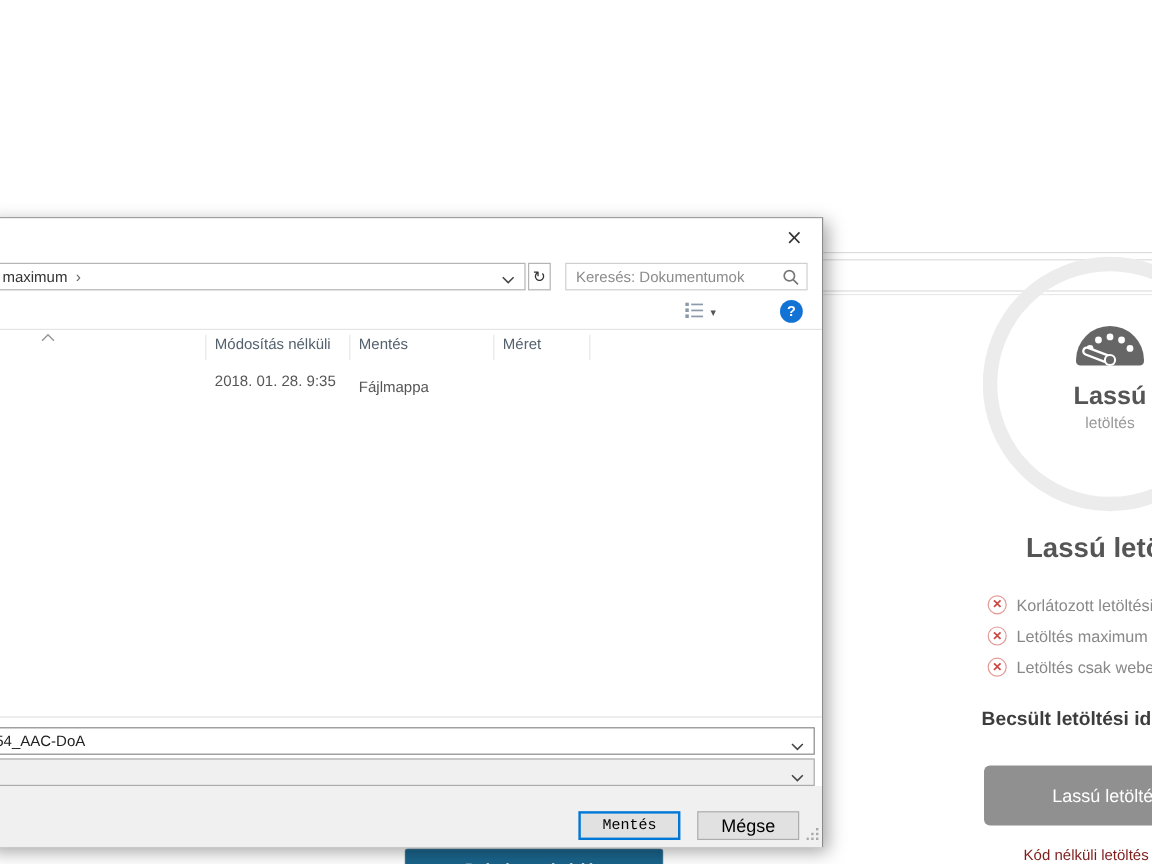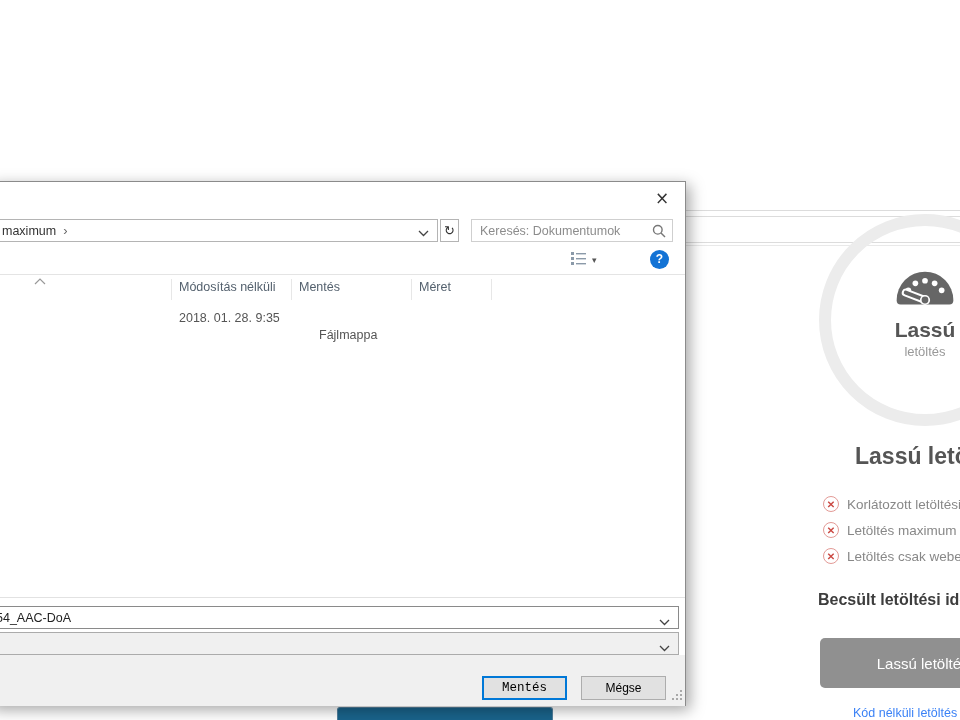"Fájlmappa" .cell-type { margin-left: 20px -> none; top: 20px -> 8px }
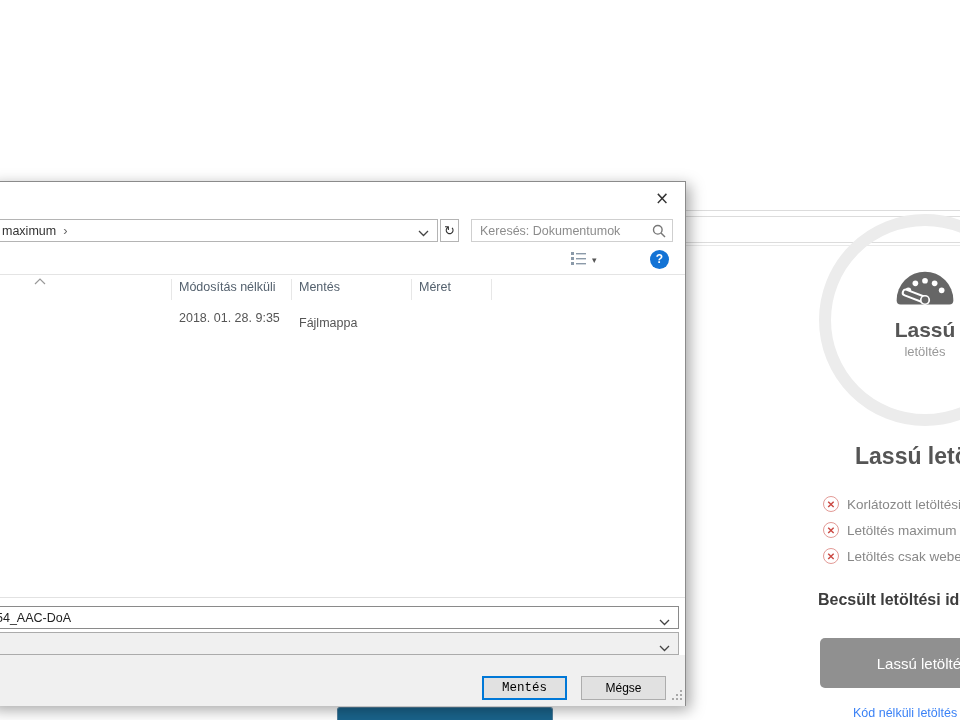"Mégse" .cancel-btn { font-size: 12px -> 15px }
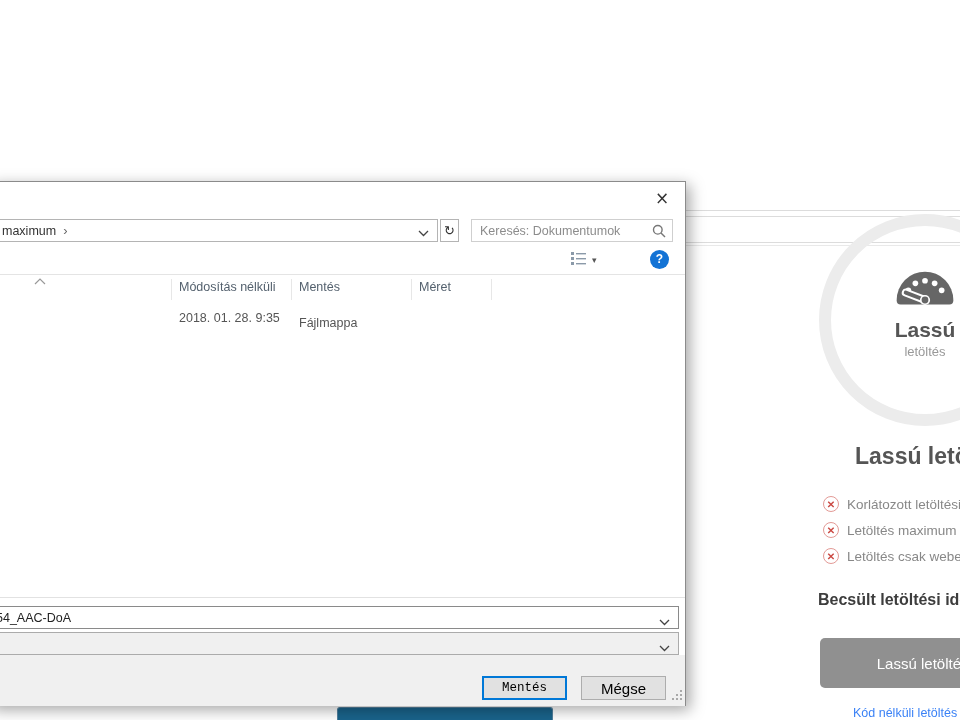"Kód nélküli letöltés" .footer-note { color: #3b82f6 -> #7f1d1d }
